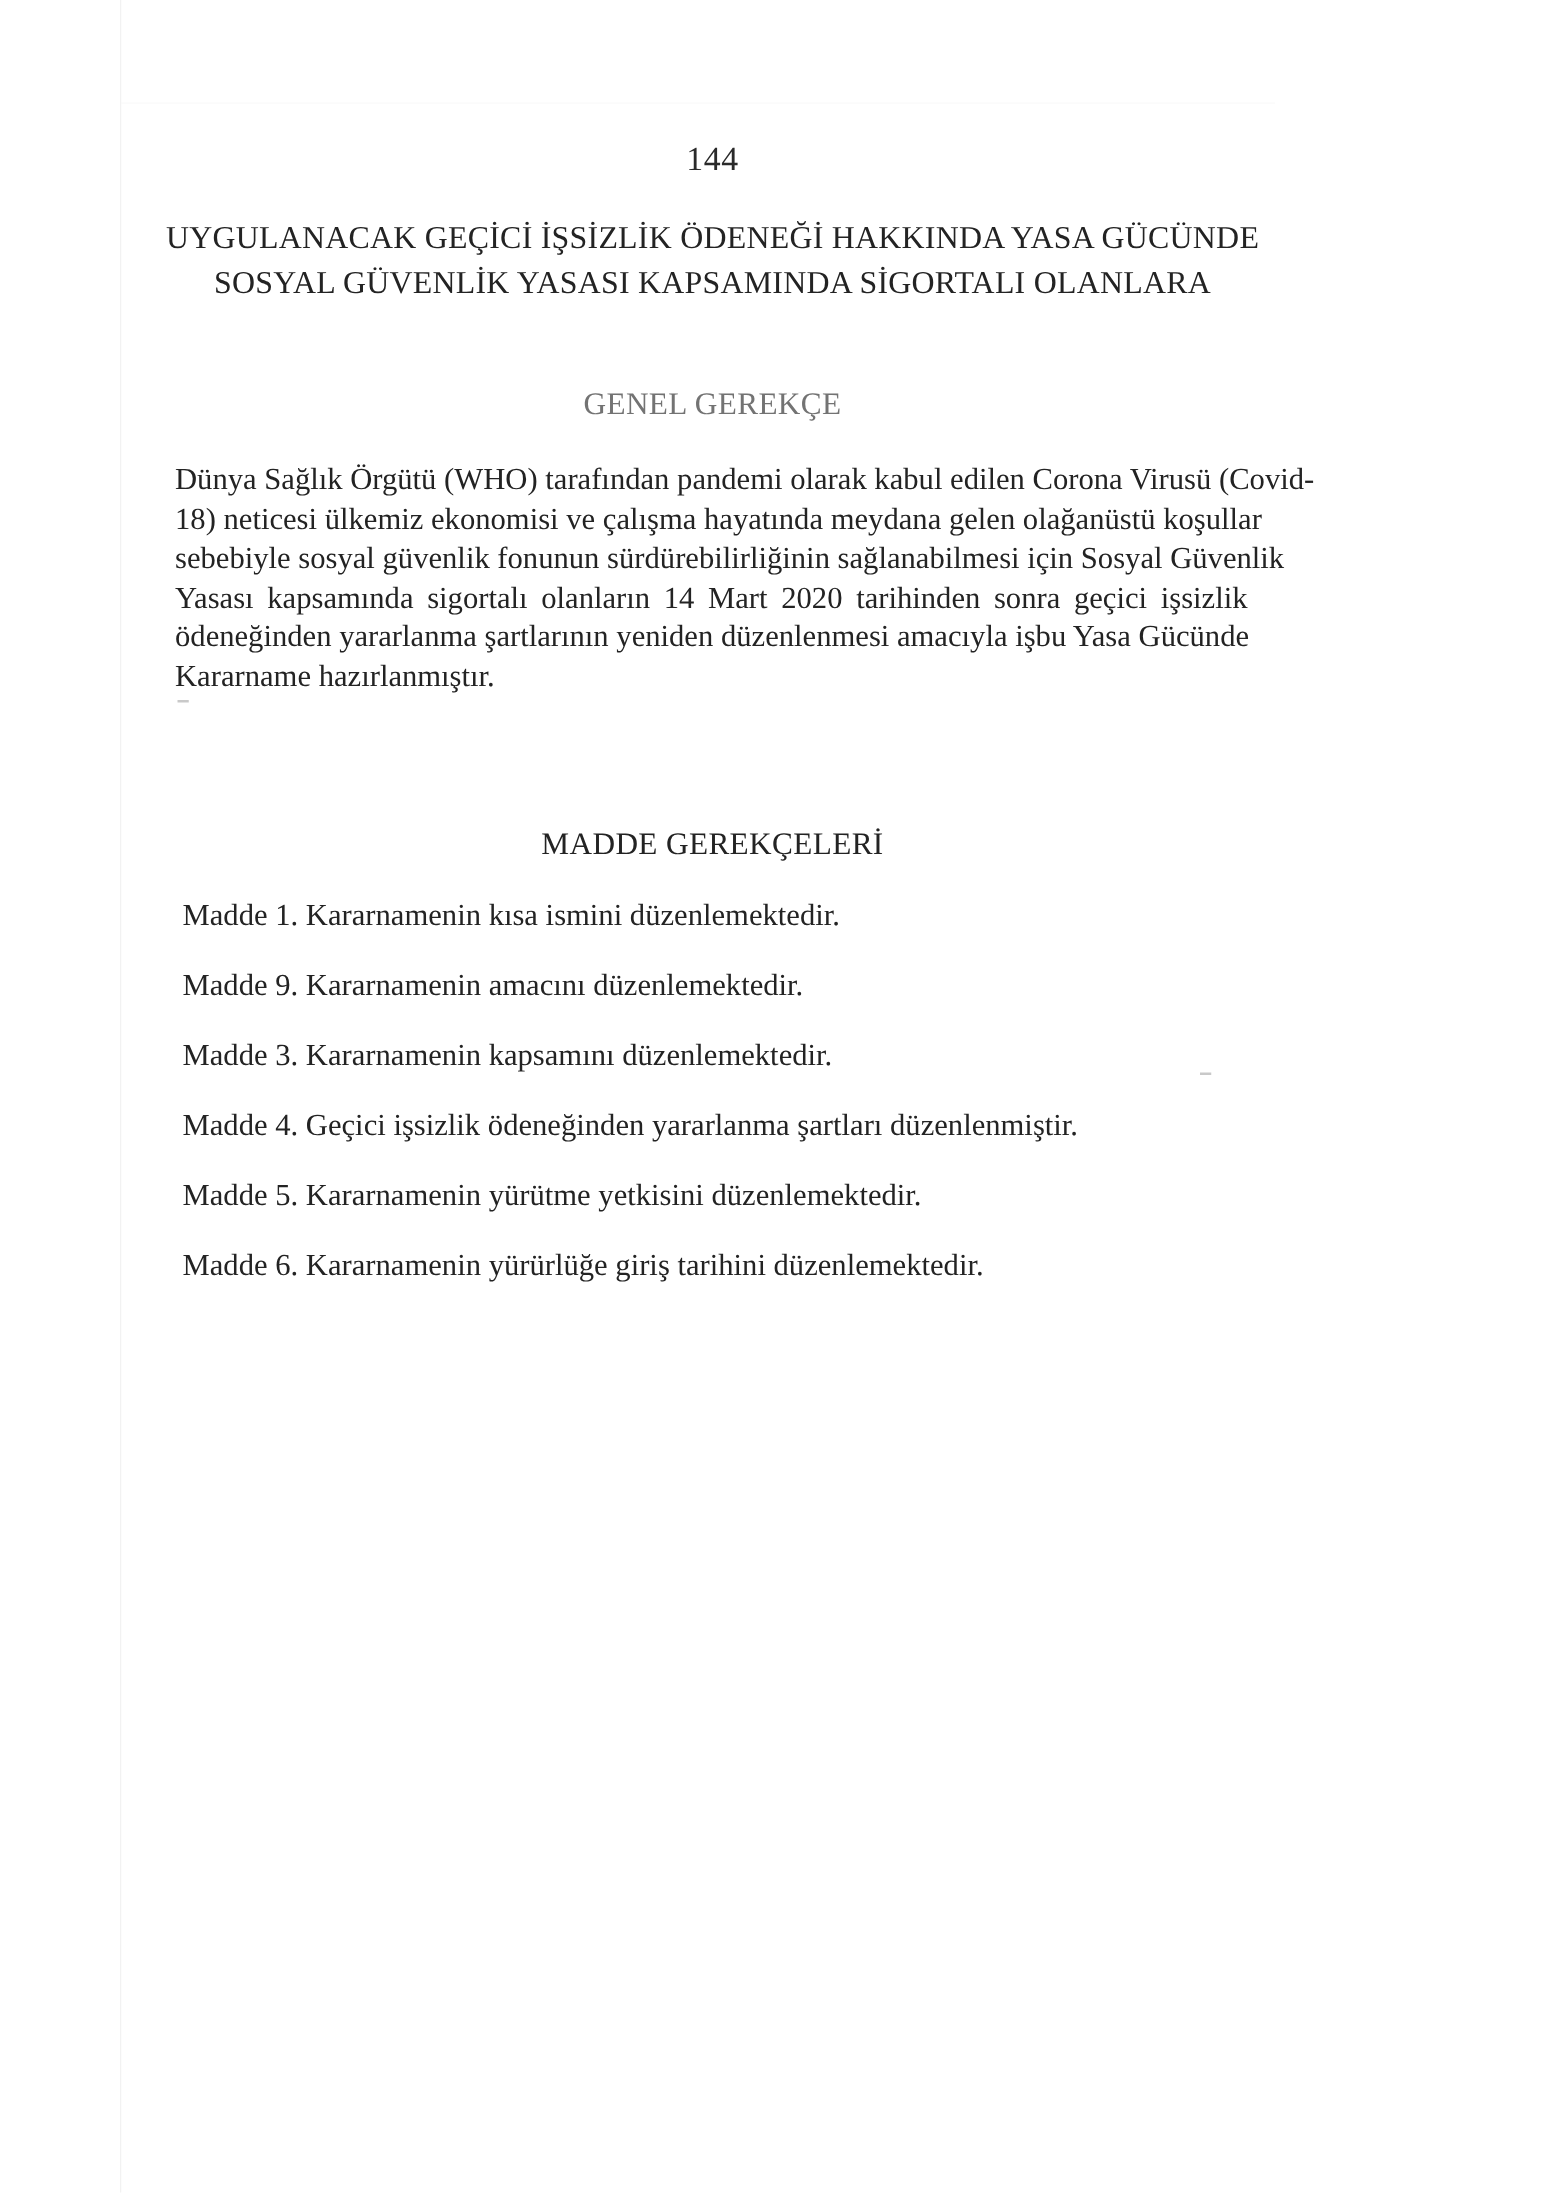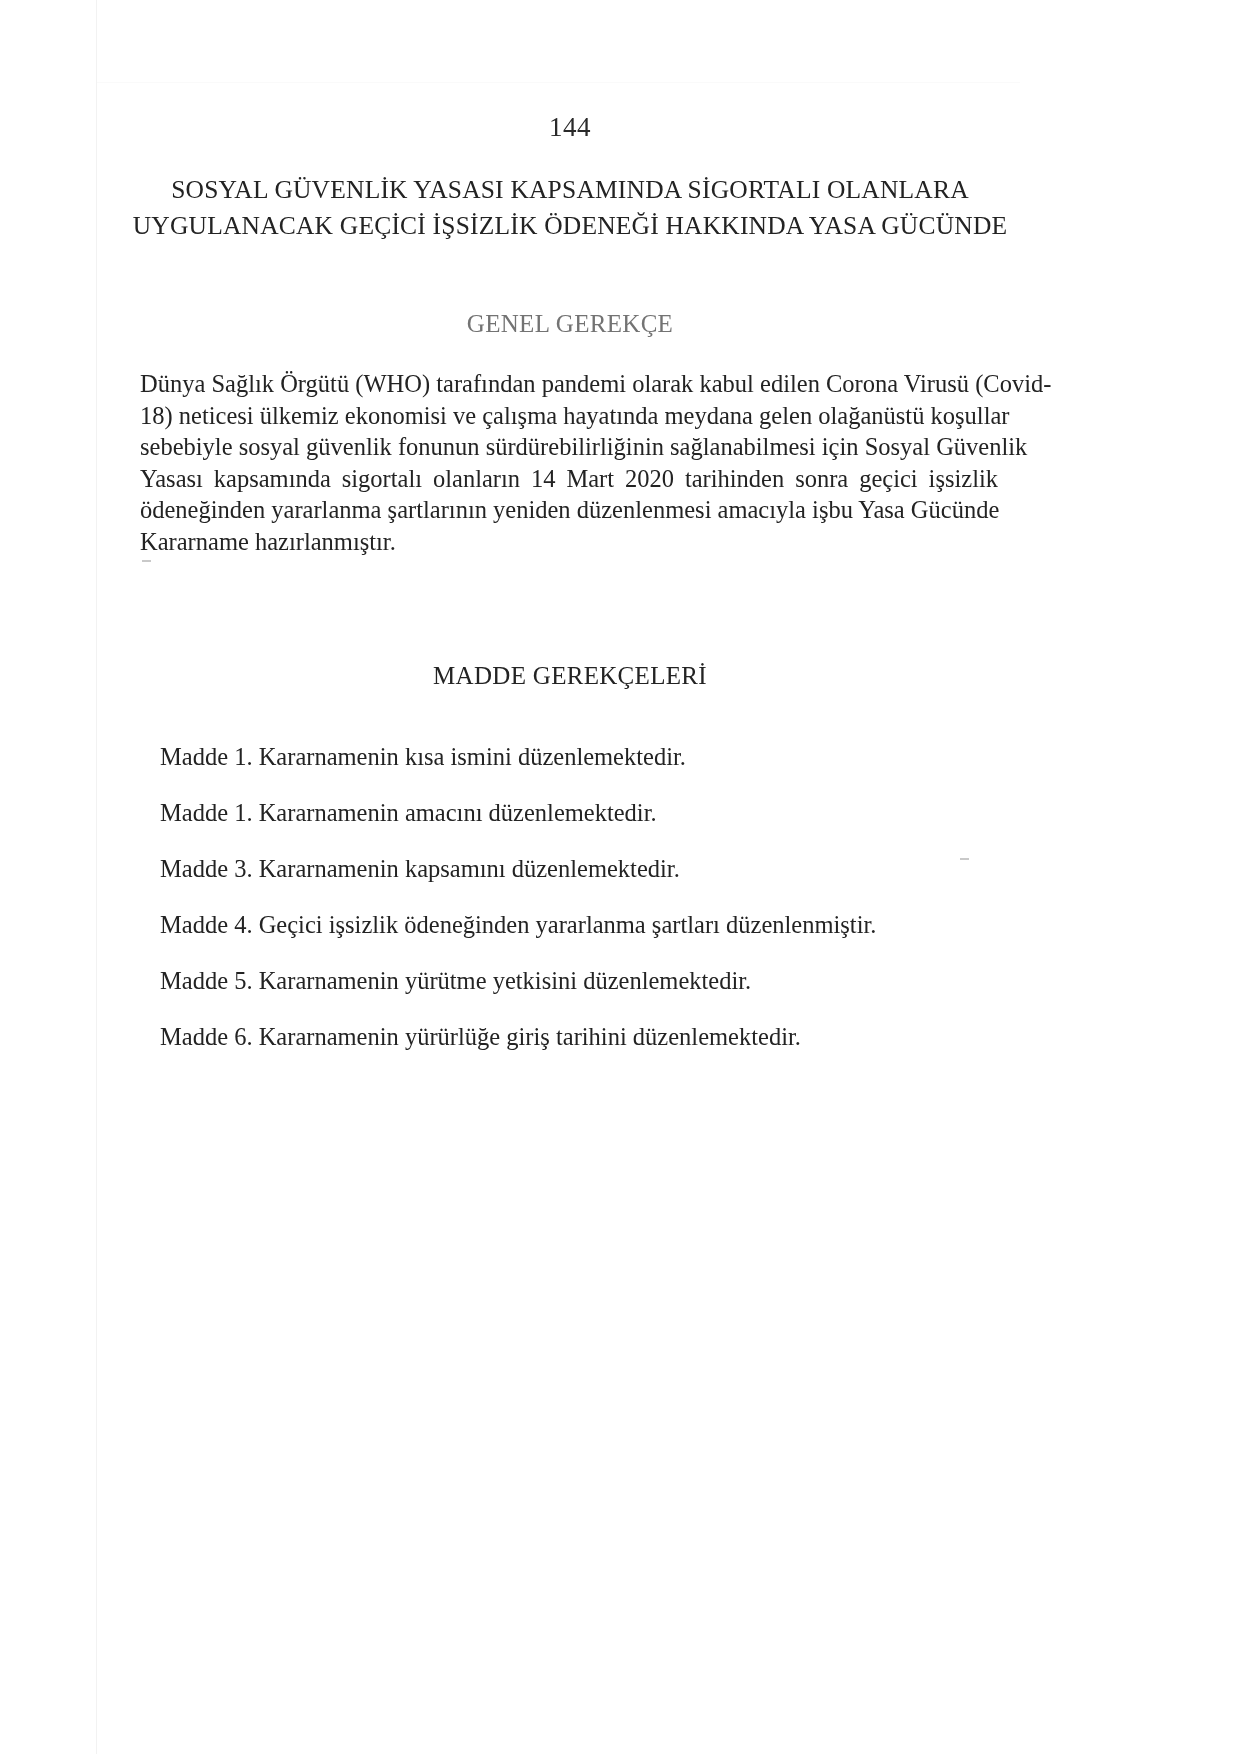"SOSYAL GÜVENLİK YASASI KAPSAMINDA" div { order: before "UYGULANACAK GEÇİCİ İŞSİZLİK ÖDENEĞİ" -> after "UYGULANACAK GEÇİCİ İŞSİZLİK ÖDENEĞİ" }
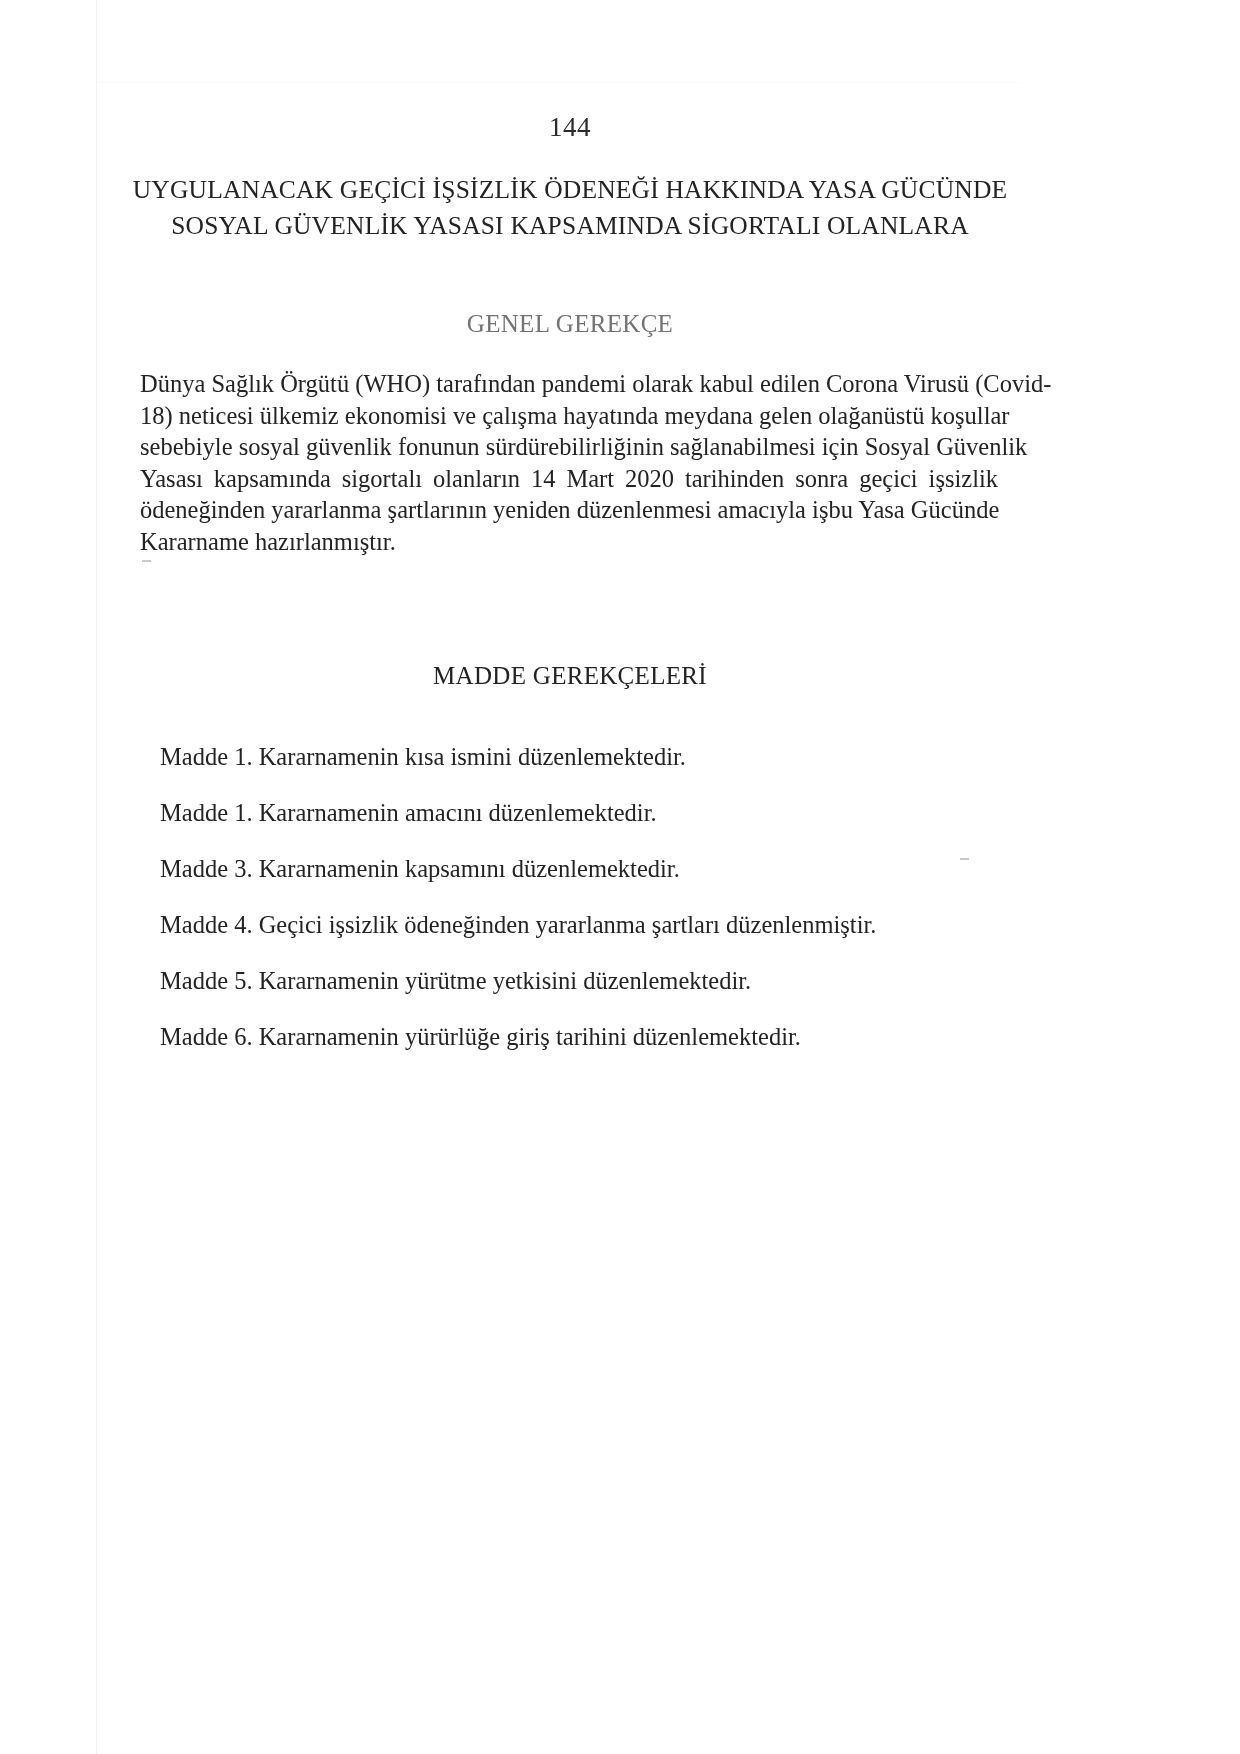"Madde 1. Kararnamenin kısa ismini" .articles { left: 160px -> 146px; margin-top: 24px -> none }
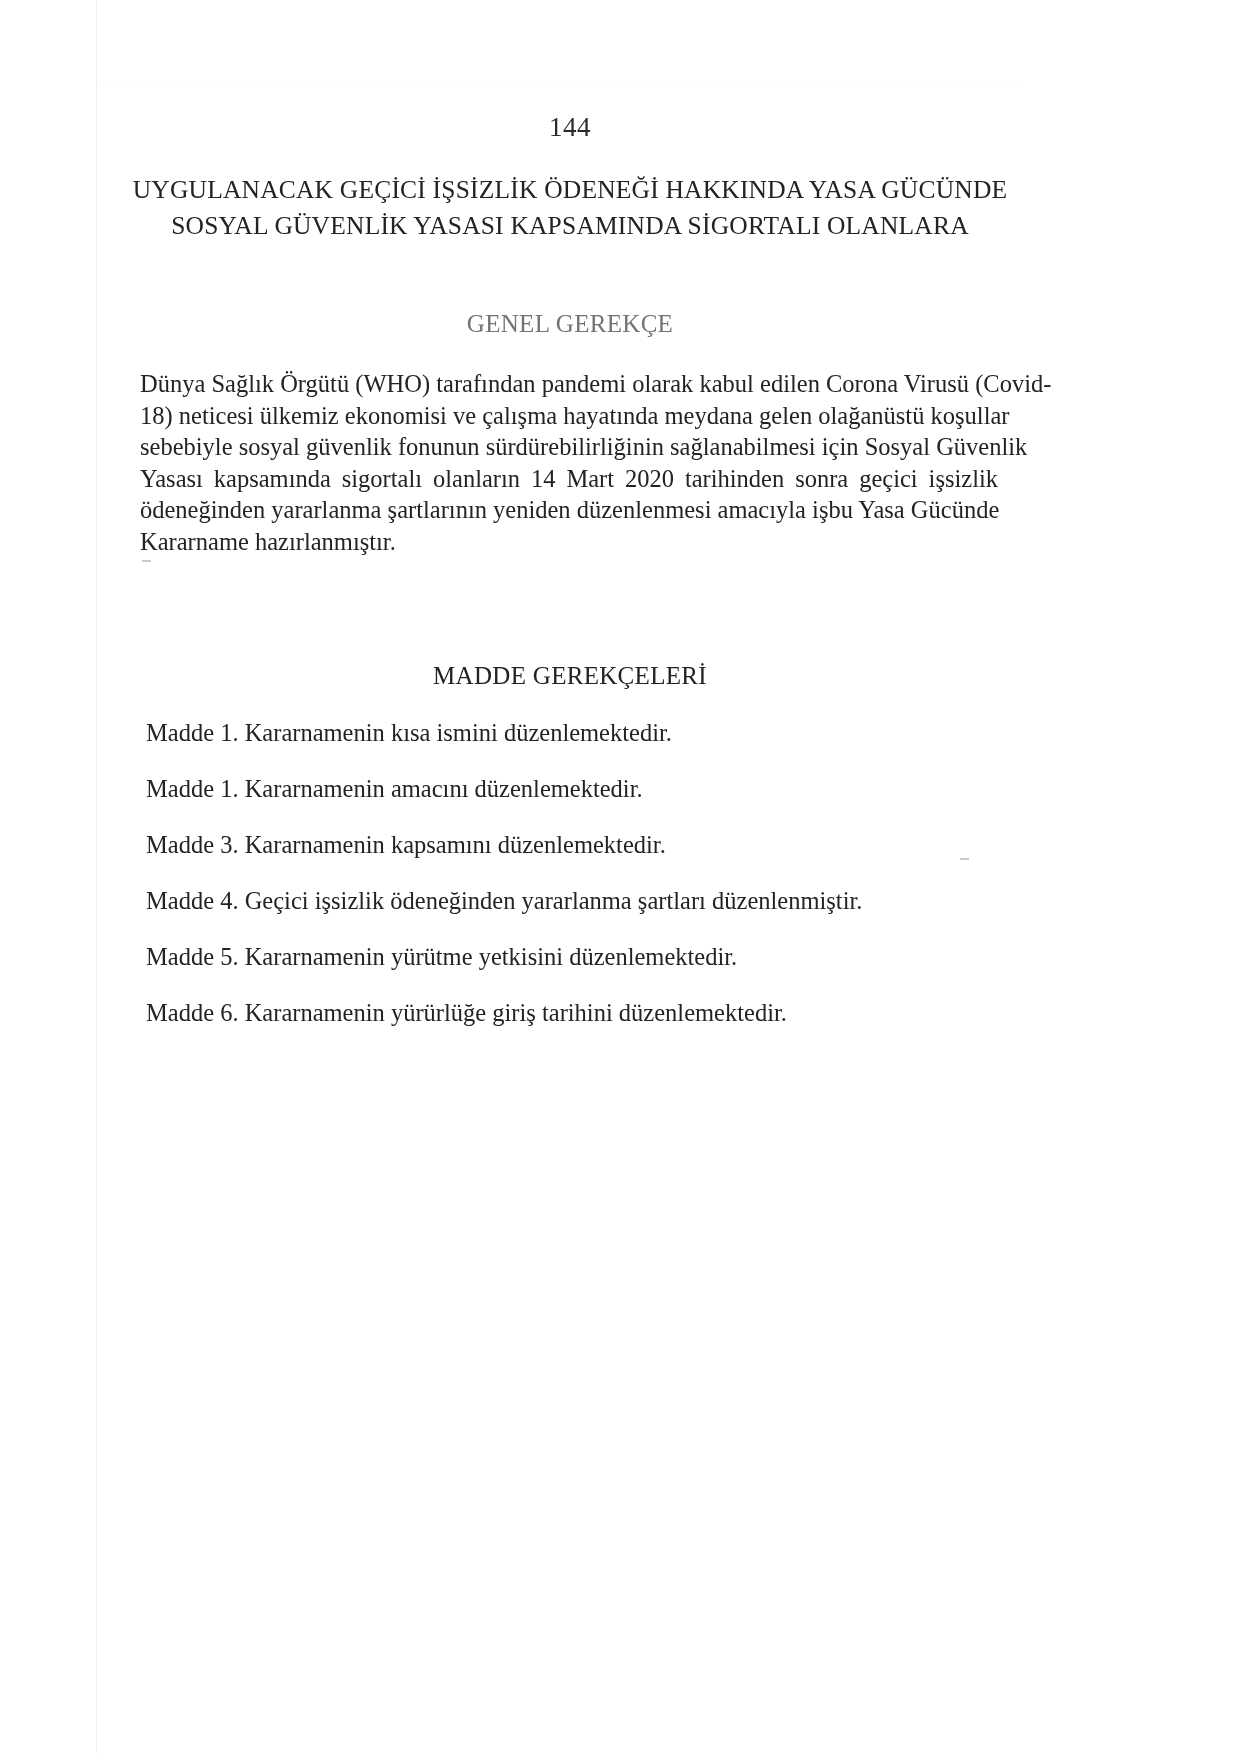"Madde 1. Kararnamenin amacını" div.article-item { text: 1 -> 9 }
